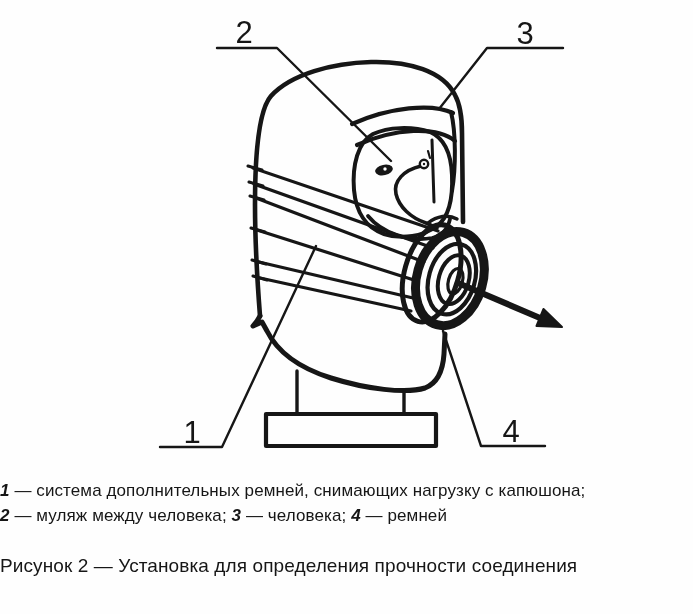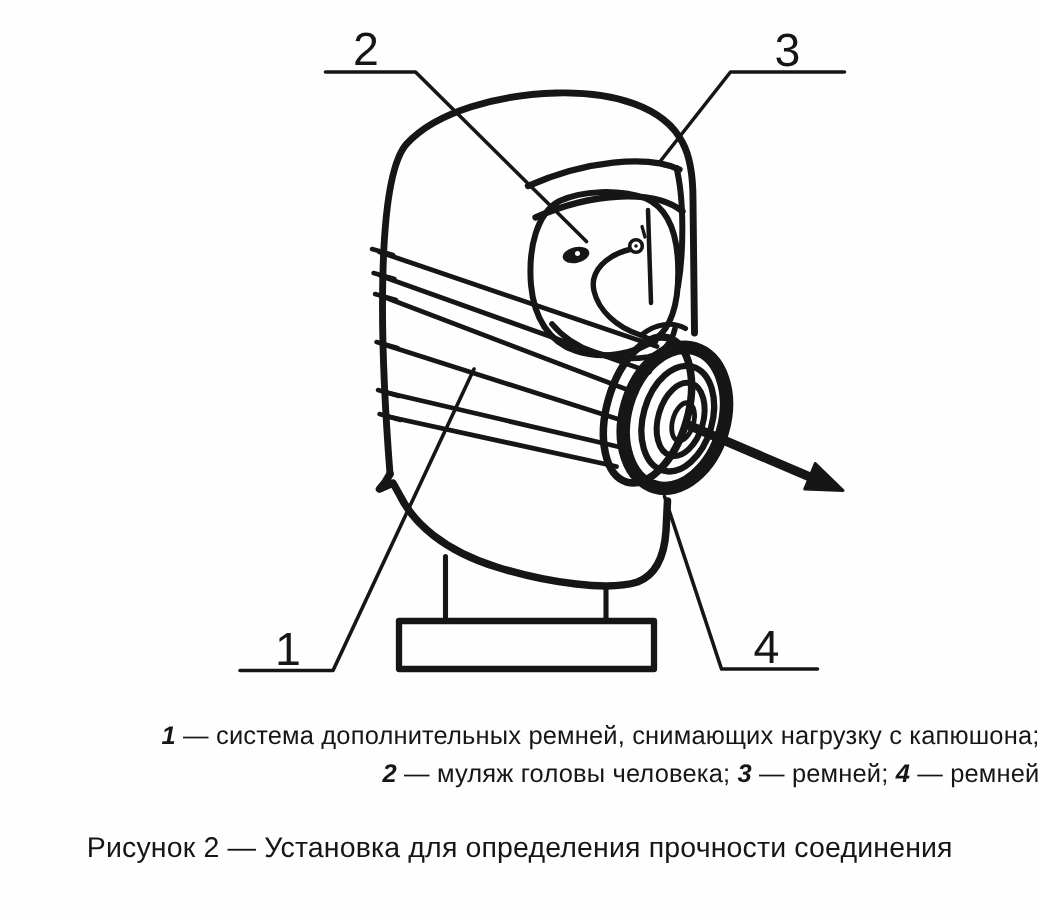"1 — система дополнительных ремней," .legend { text-align: right -> left }
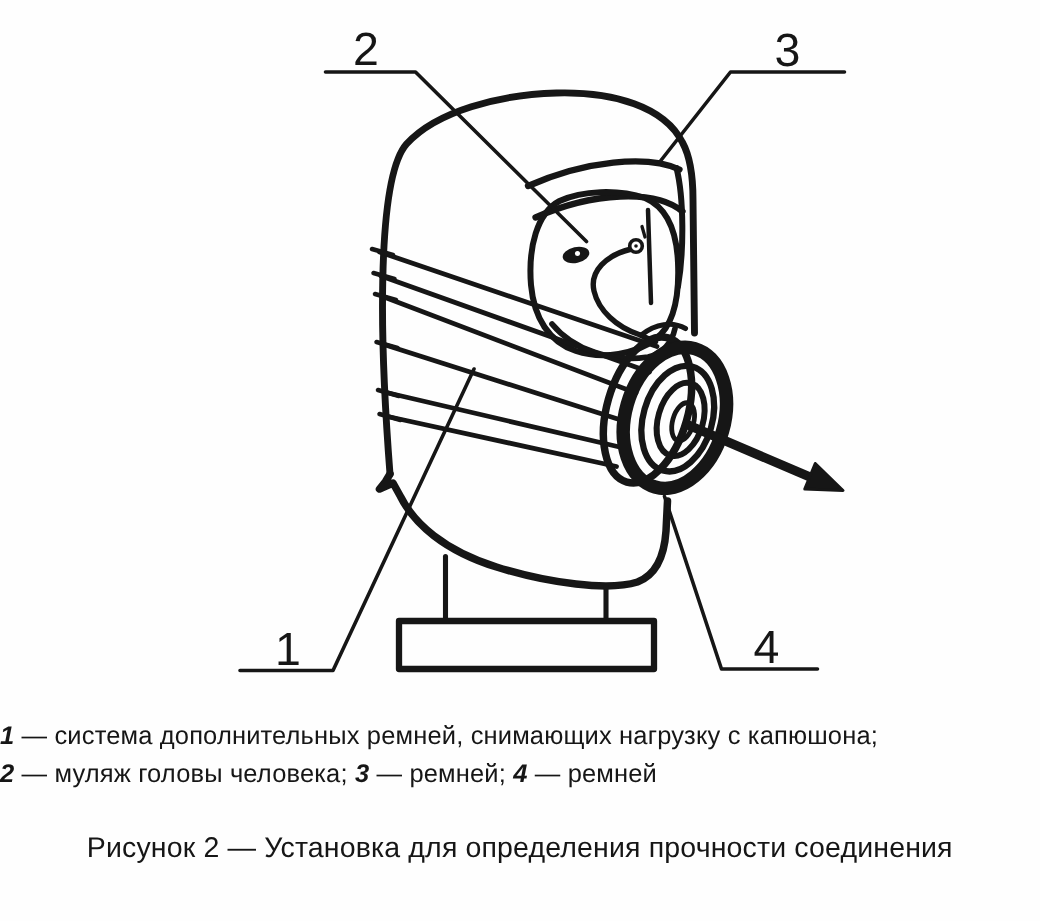"— муляж головы человека;" span { text: головы -> между }
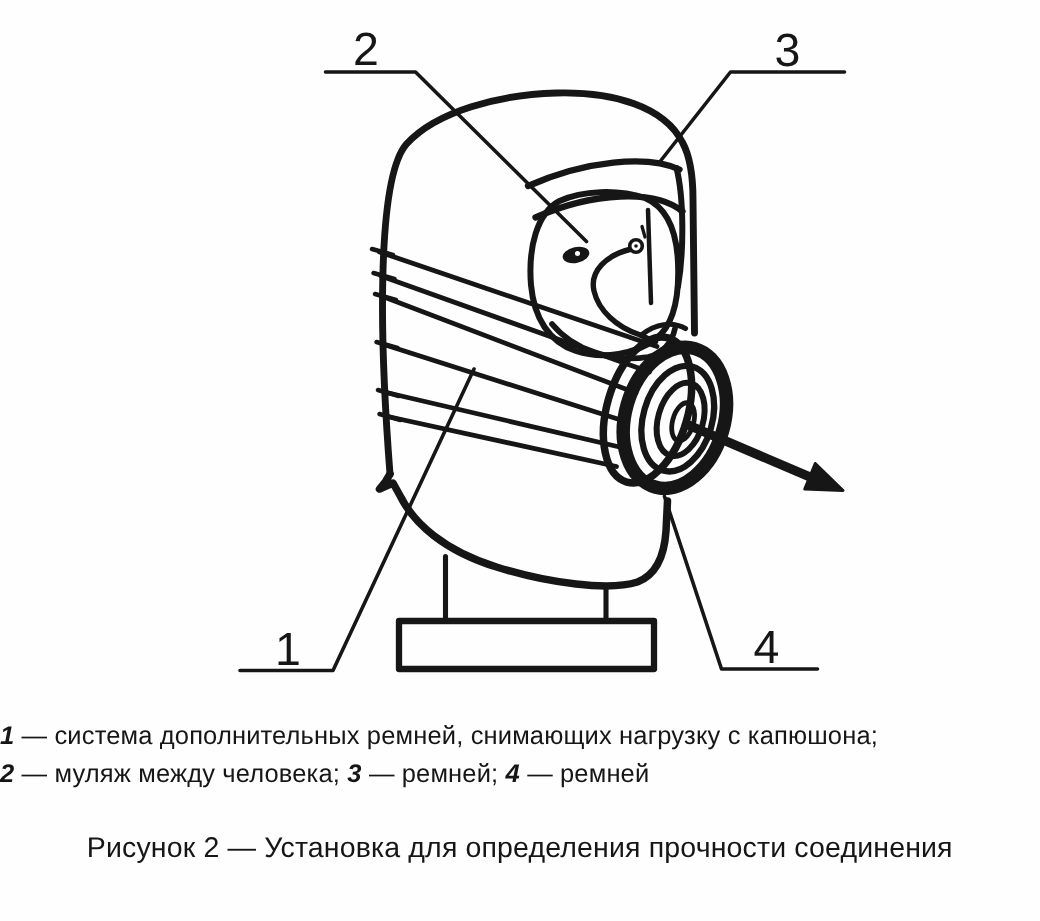"— ремней;" span { text: ремней -> человека }
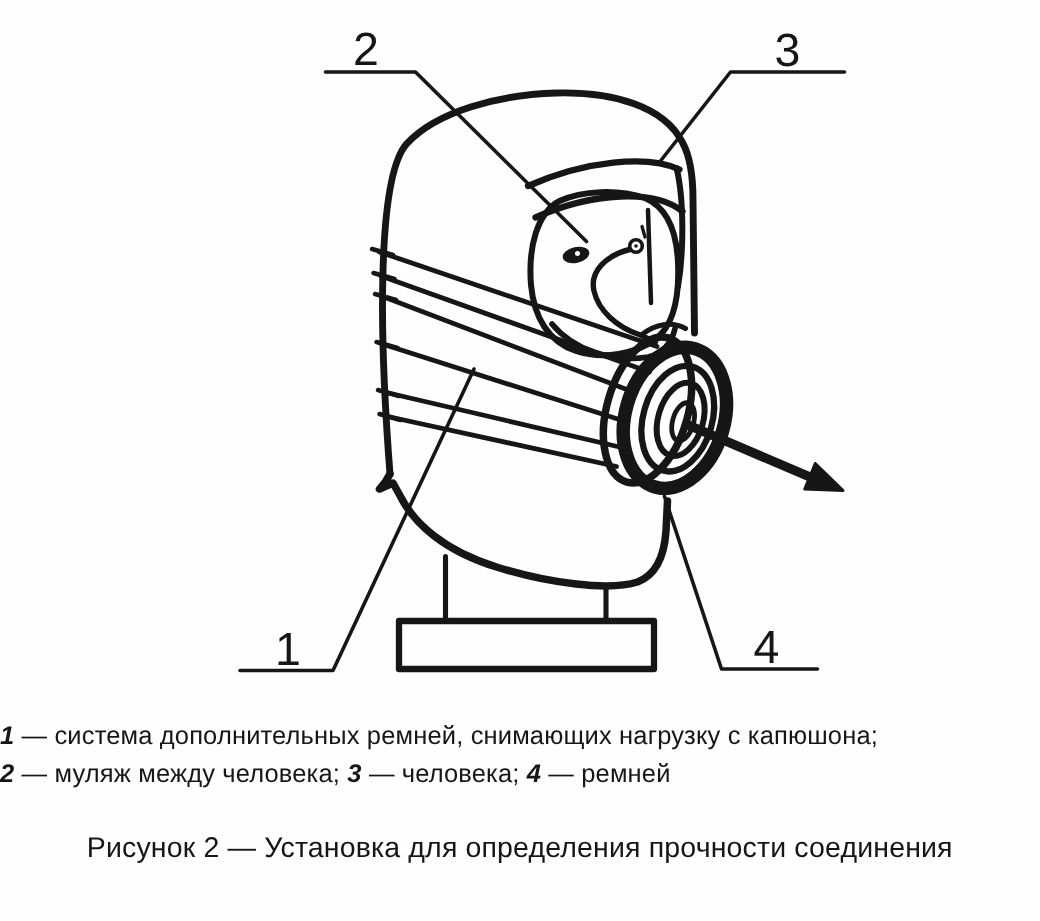"Рисунок 2 — Установка для" .caption { text-align: center -> left }
